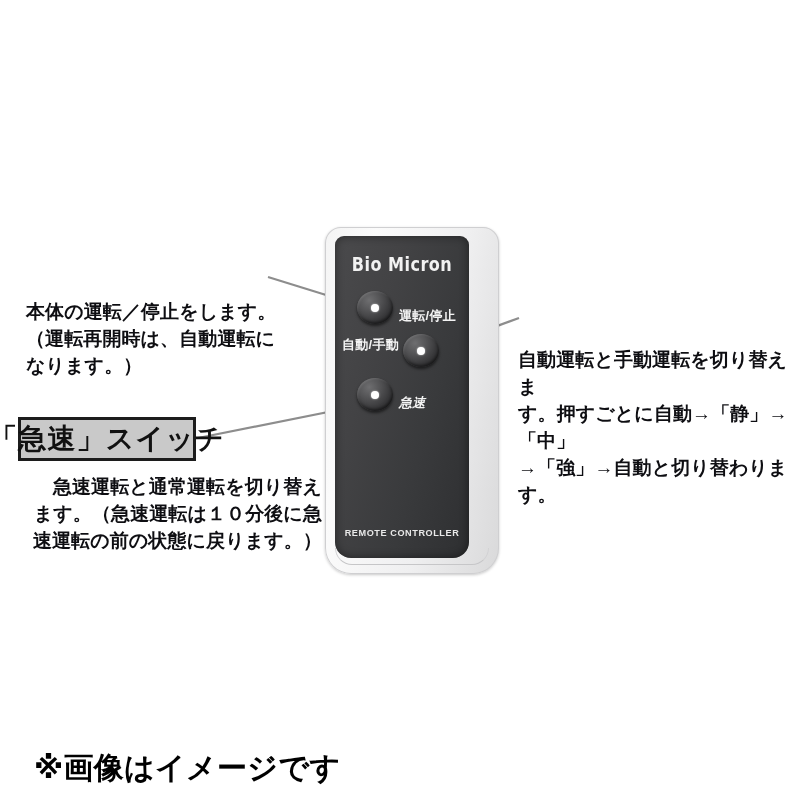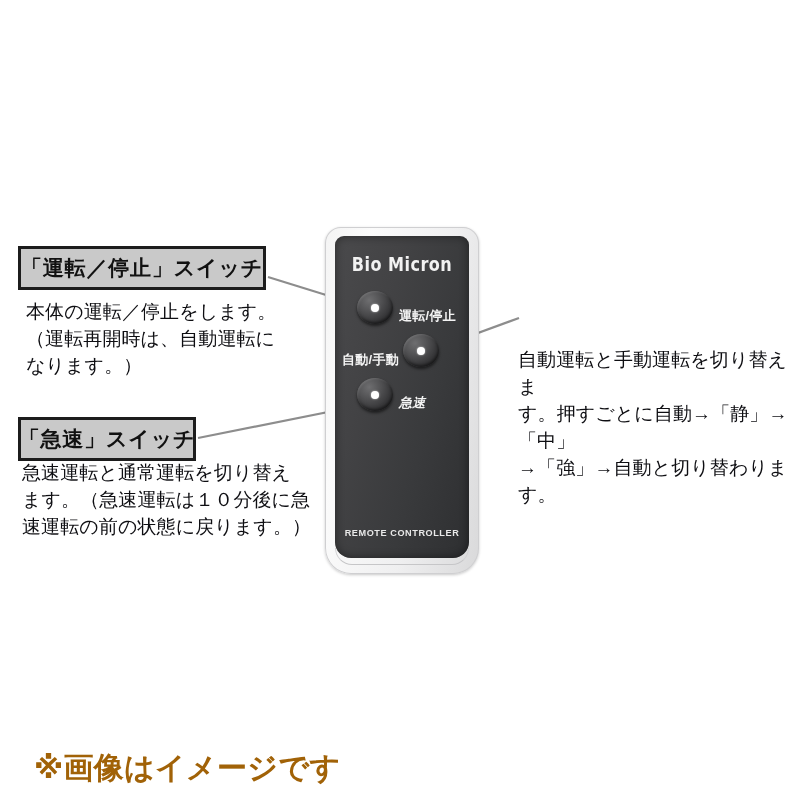"「運転／停止」スイッチ" div.callout-box { html: <div> <span>「運転／停止」スイッチ</span> </div> -> none }
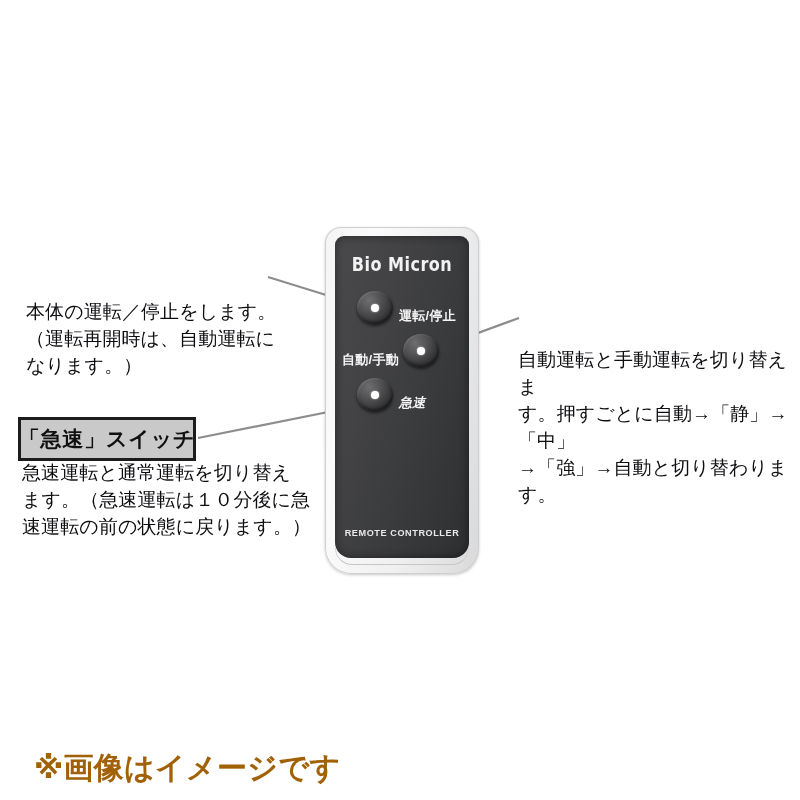"Bio Micron" #remote-shell { padding-left: none -> 20px }
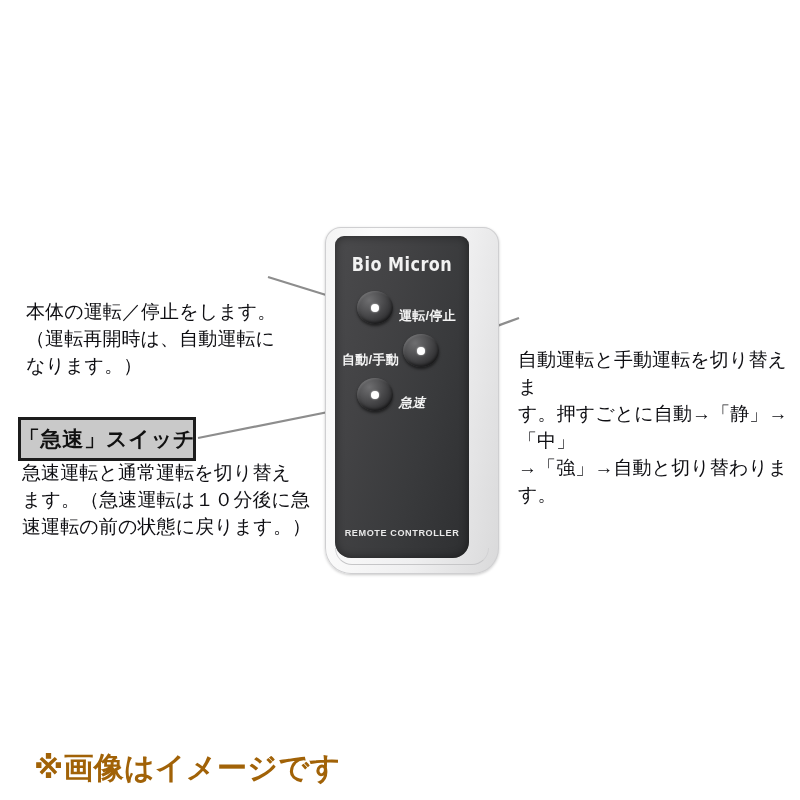"本体の運転／停止をします。" .desc { font-weight: 400 -> 700 }
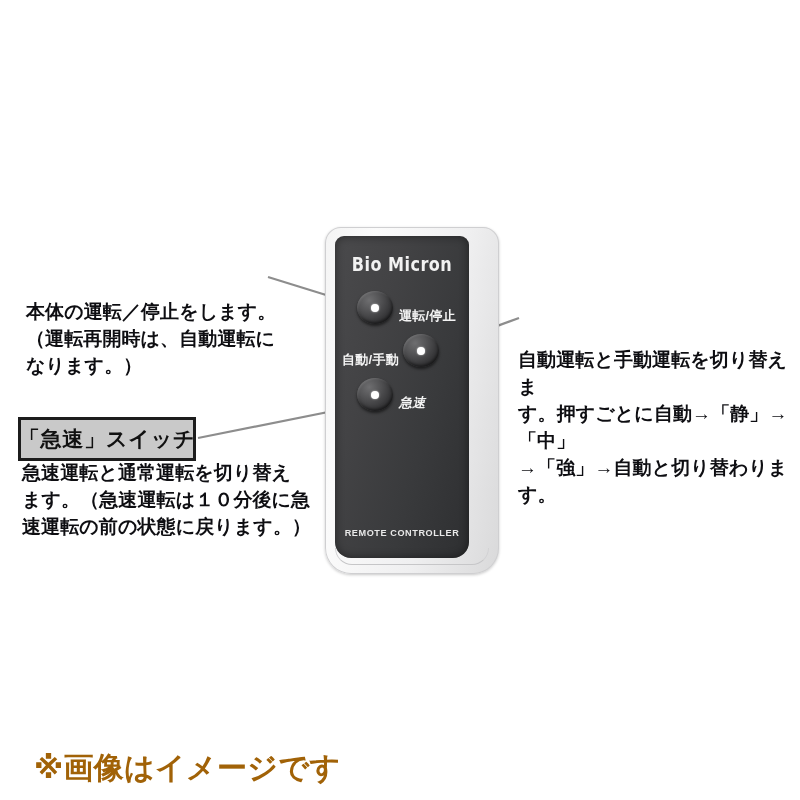"自動/手動" #label-auto { top: 107px -> 92px }
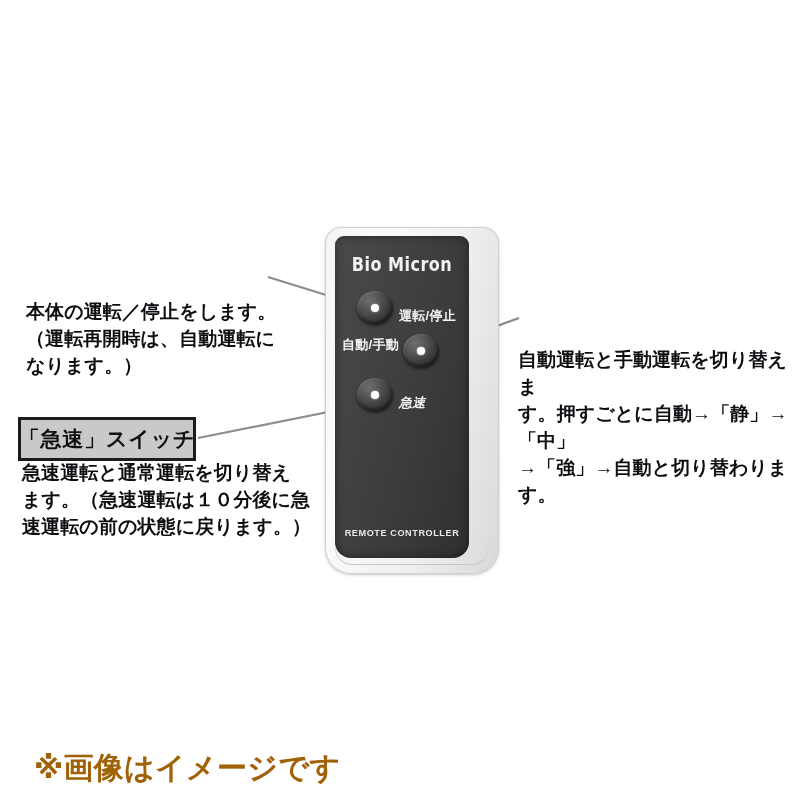"「急速」スイッチ" #box-kyusoku { font-size: 21px -> 28px }
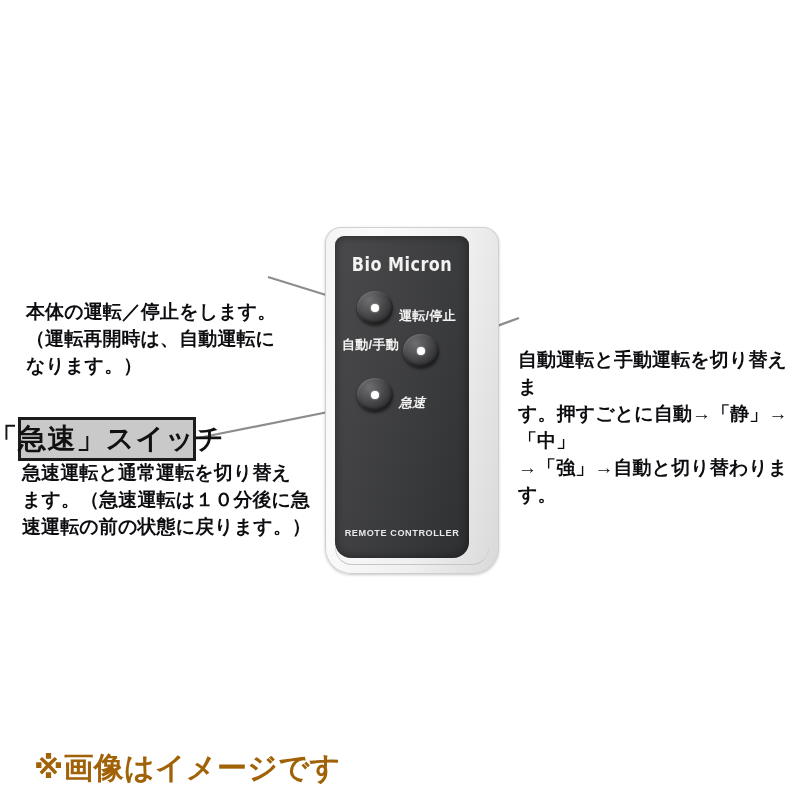"急速運転と通常運転を切り替え" #desc-kyusoku { text-align: none -> right; top: 460px -> 474px }
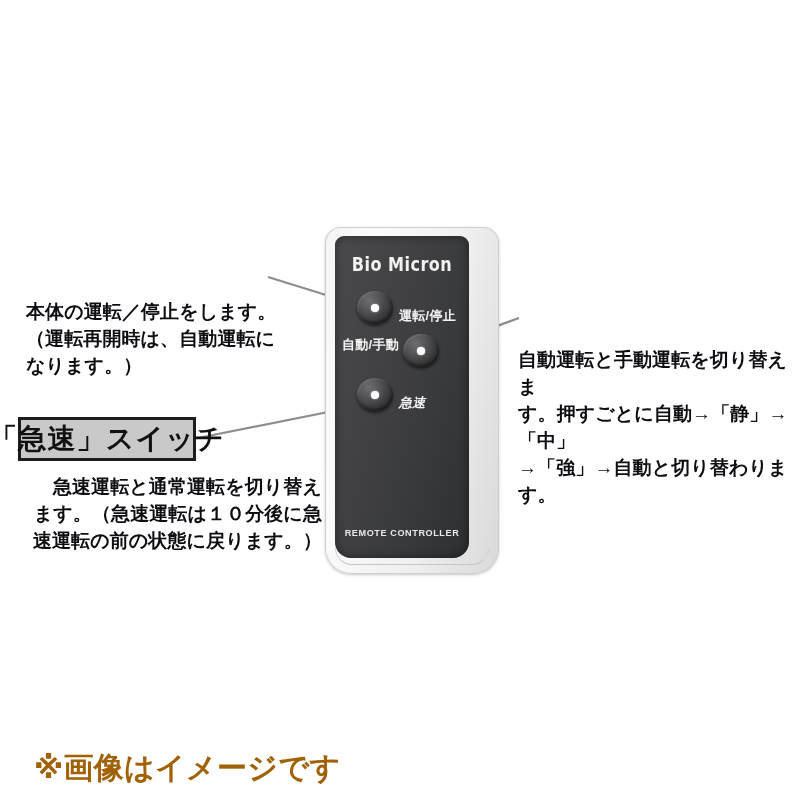"※画像はイメージです" #image-note { color: #a16207 -> #000000 }
